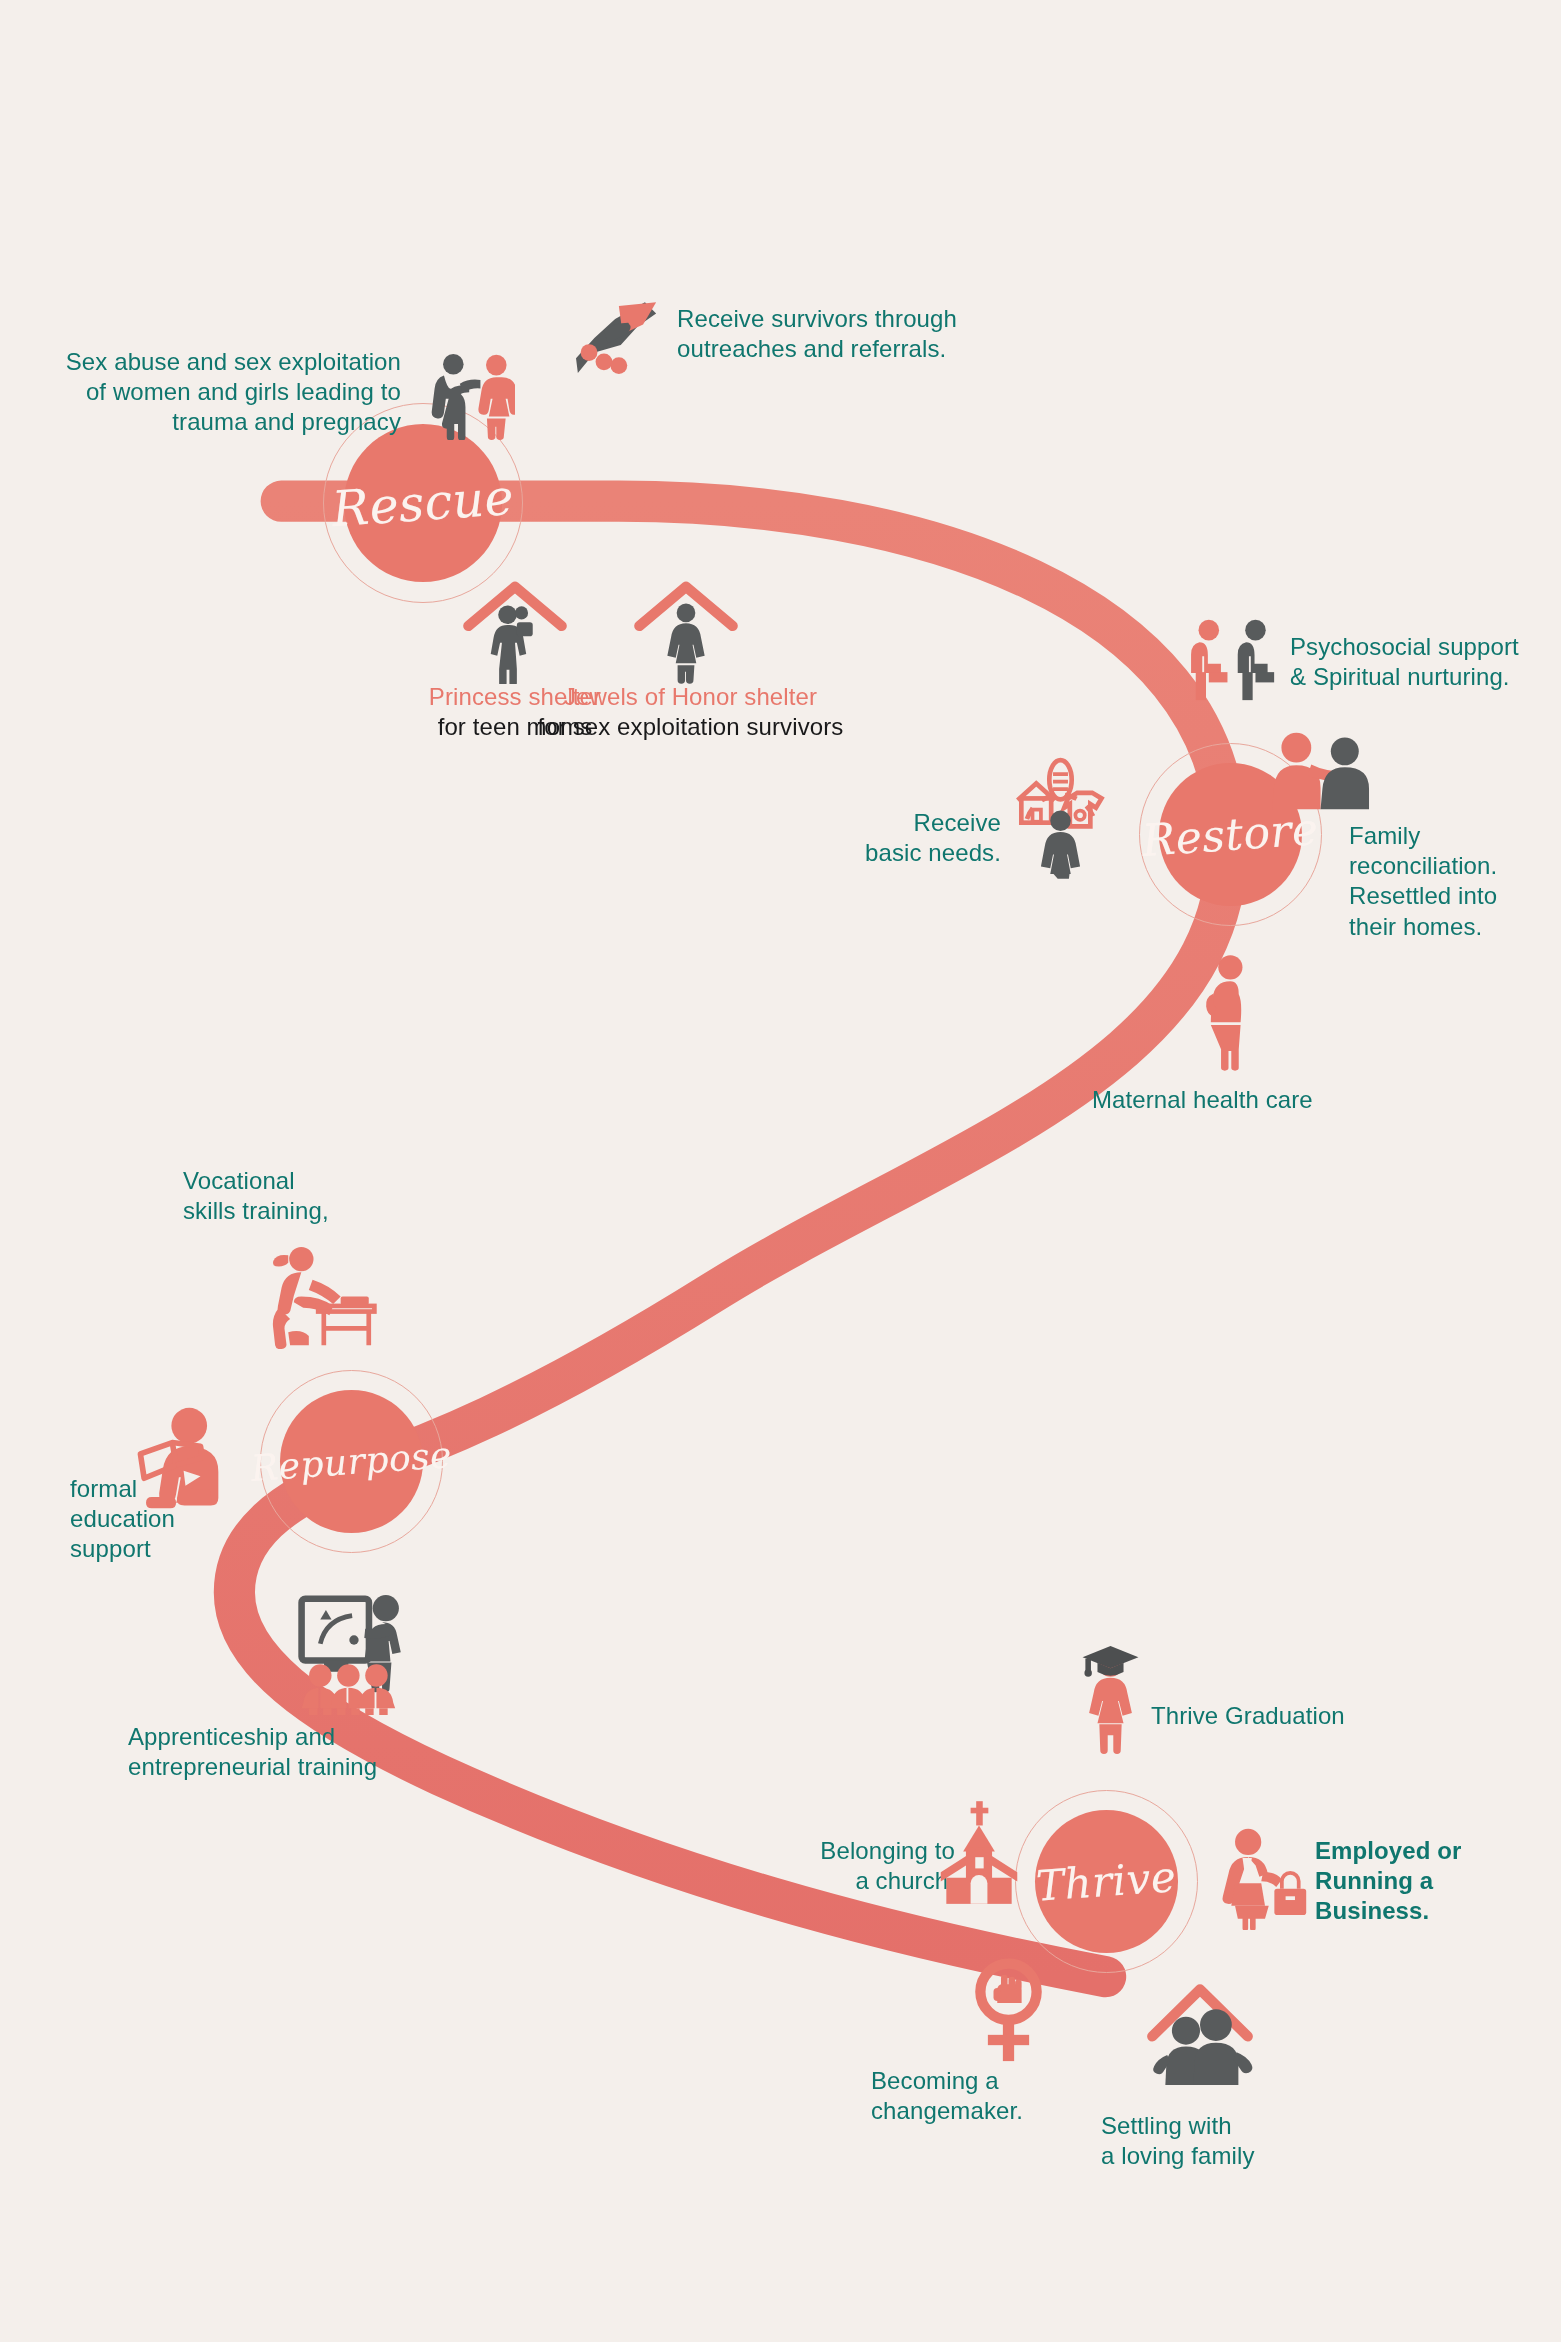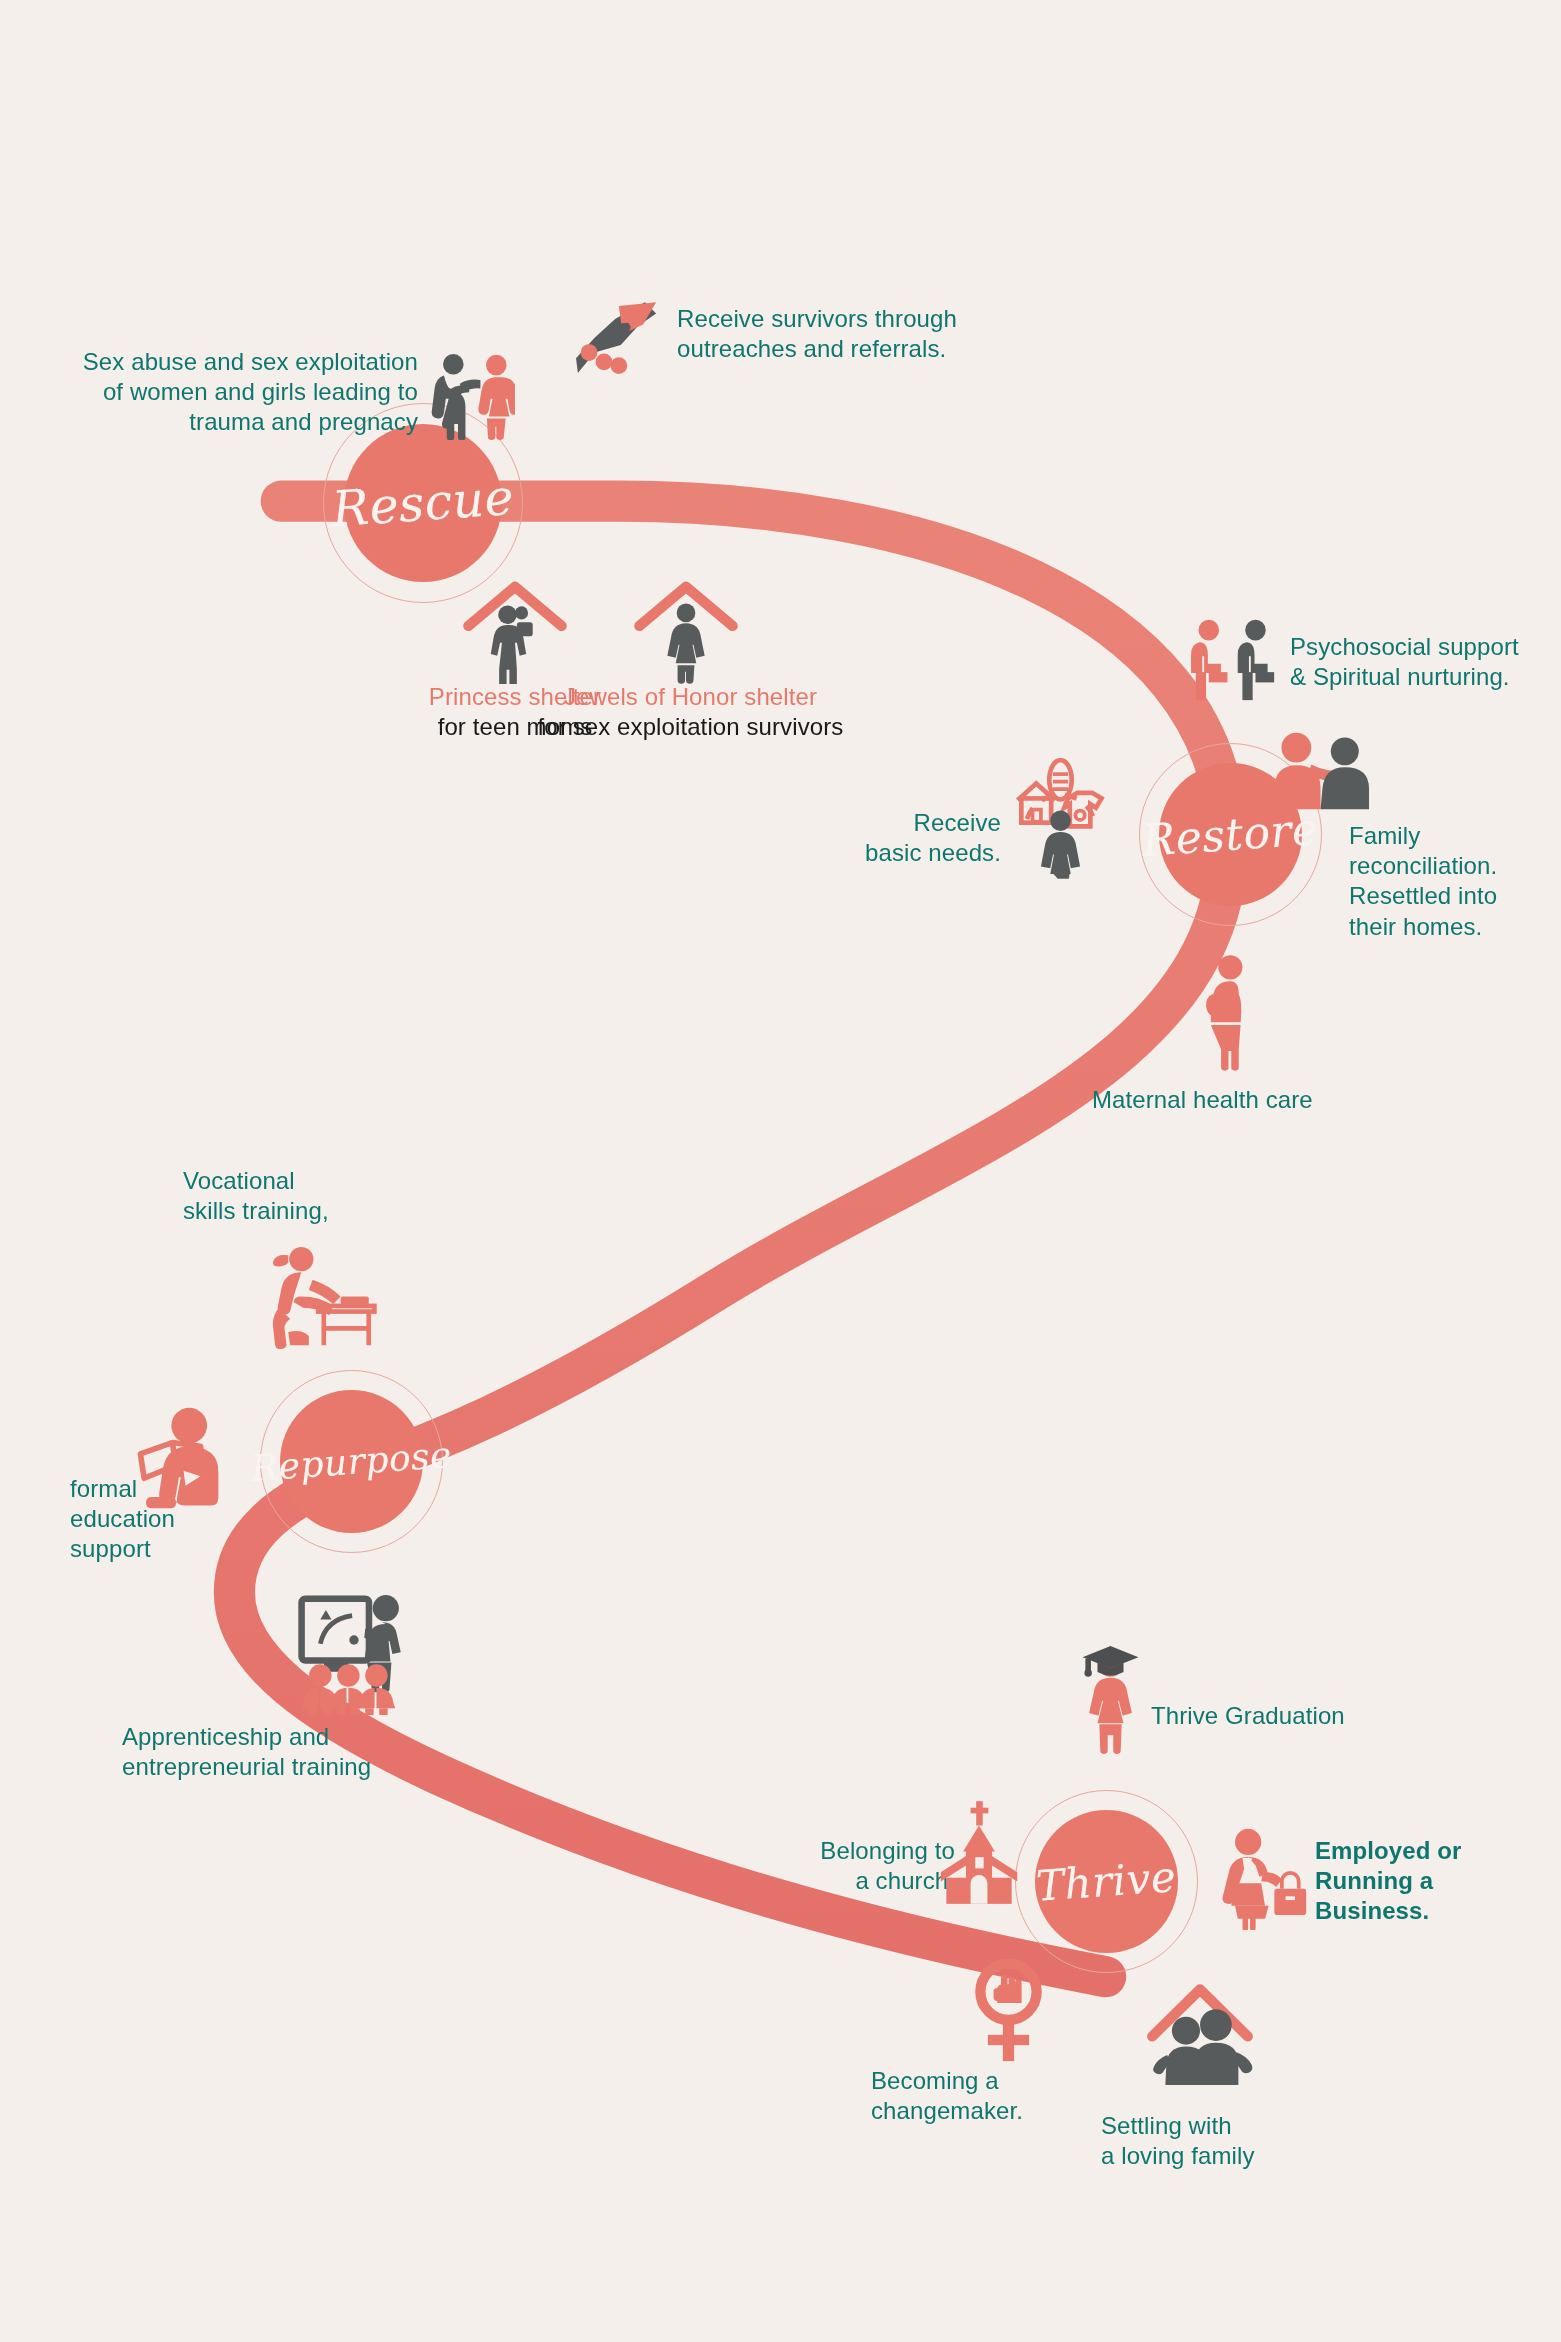"Sex abuse and sex exploitation" div.txt { left: 29px -> 12px }
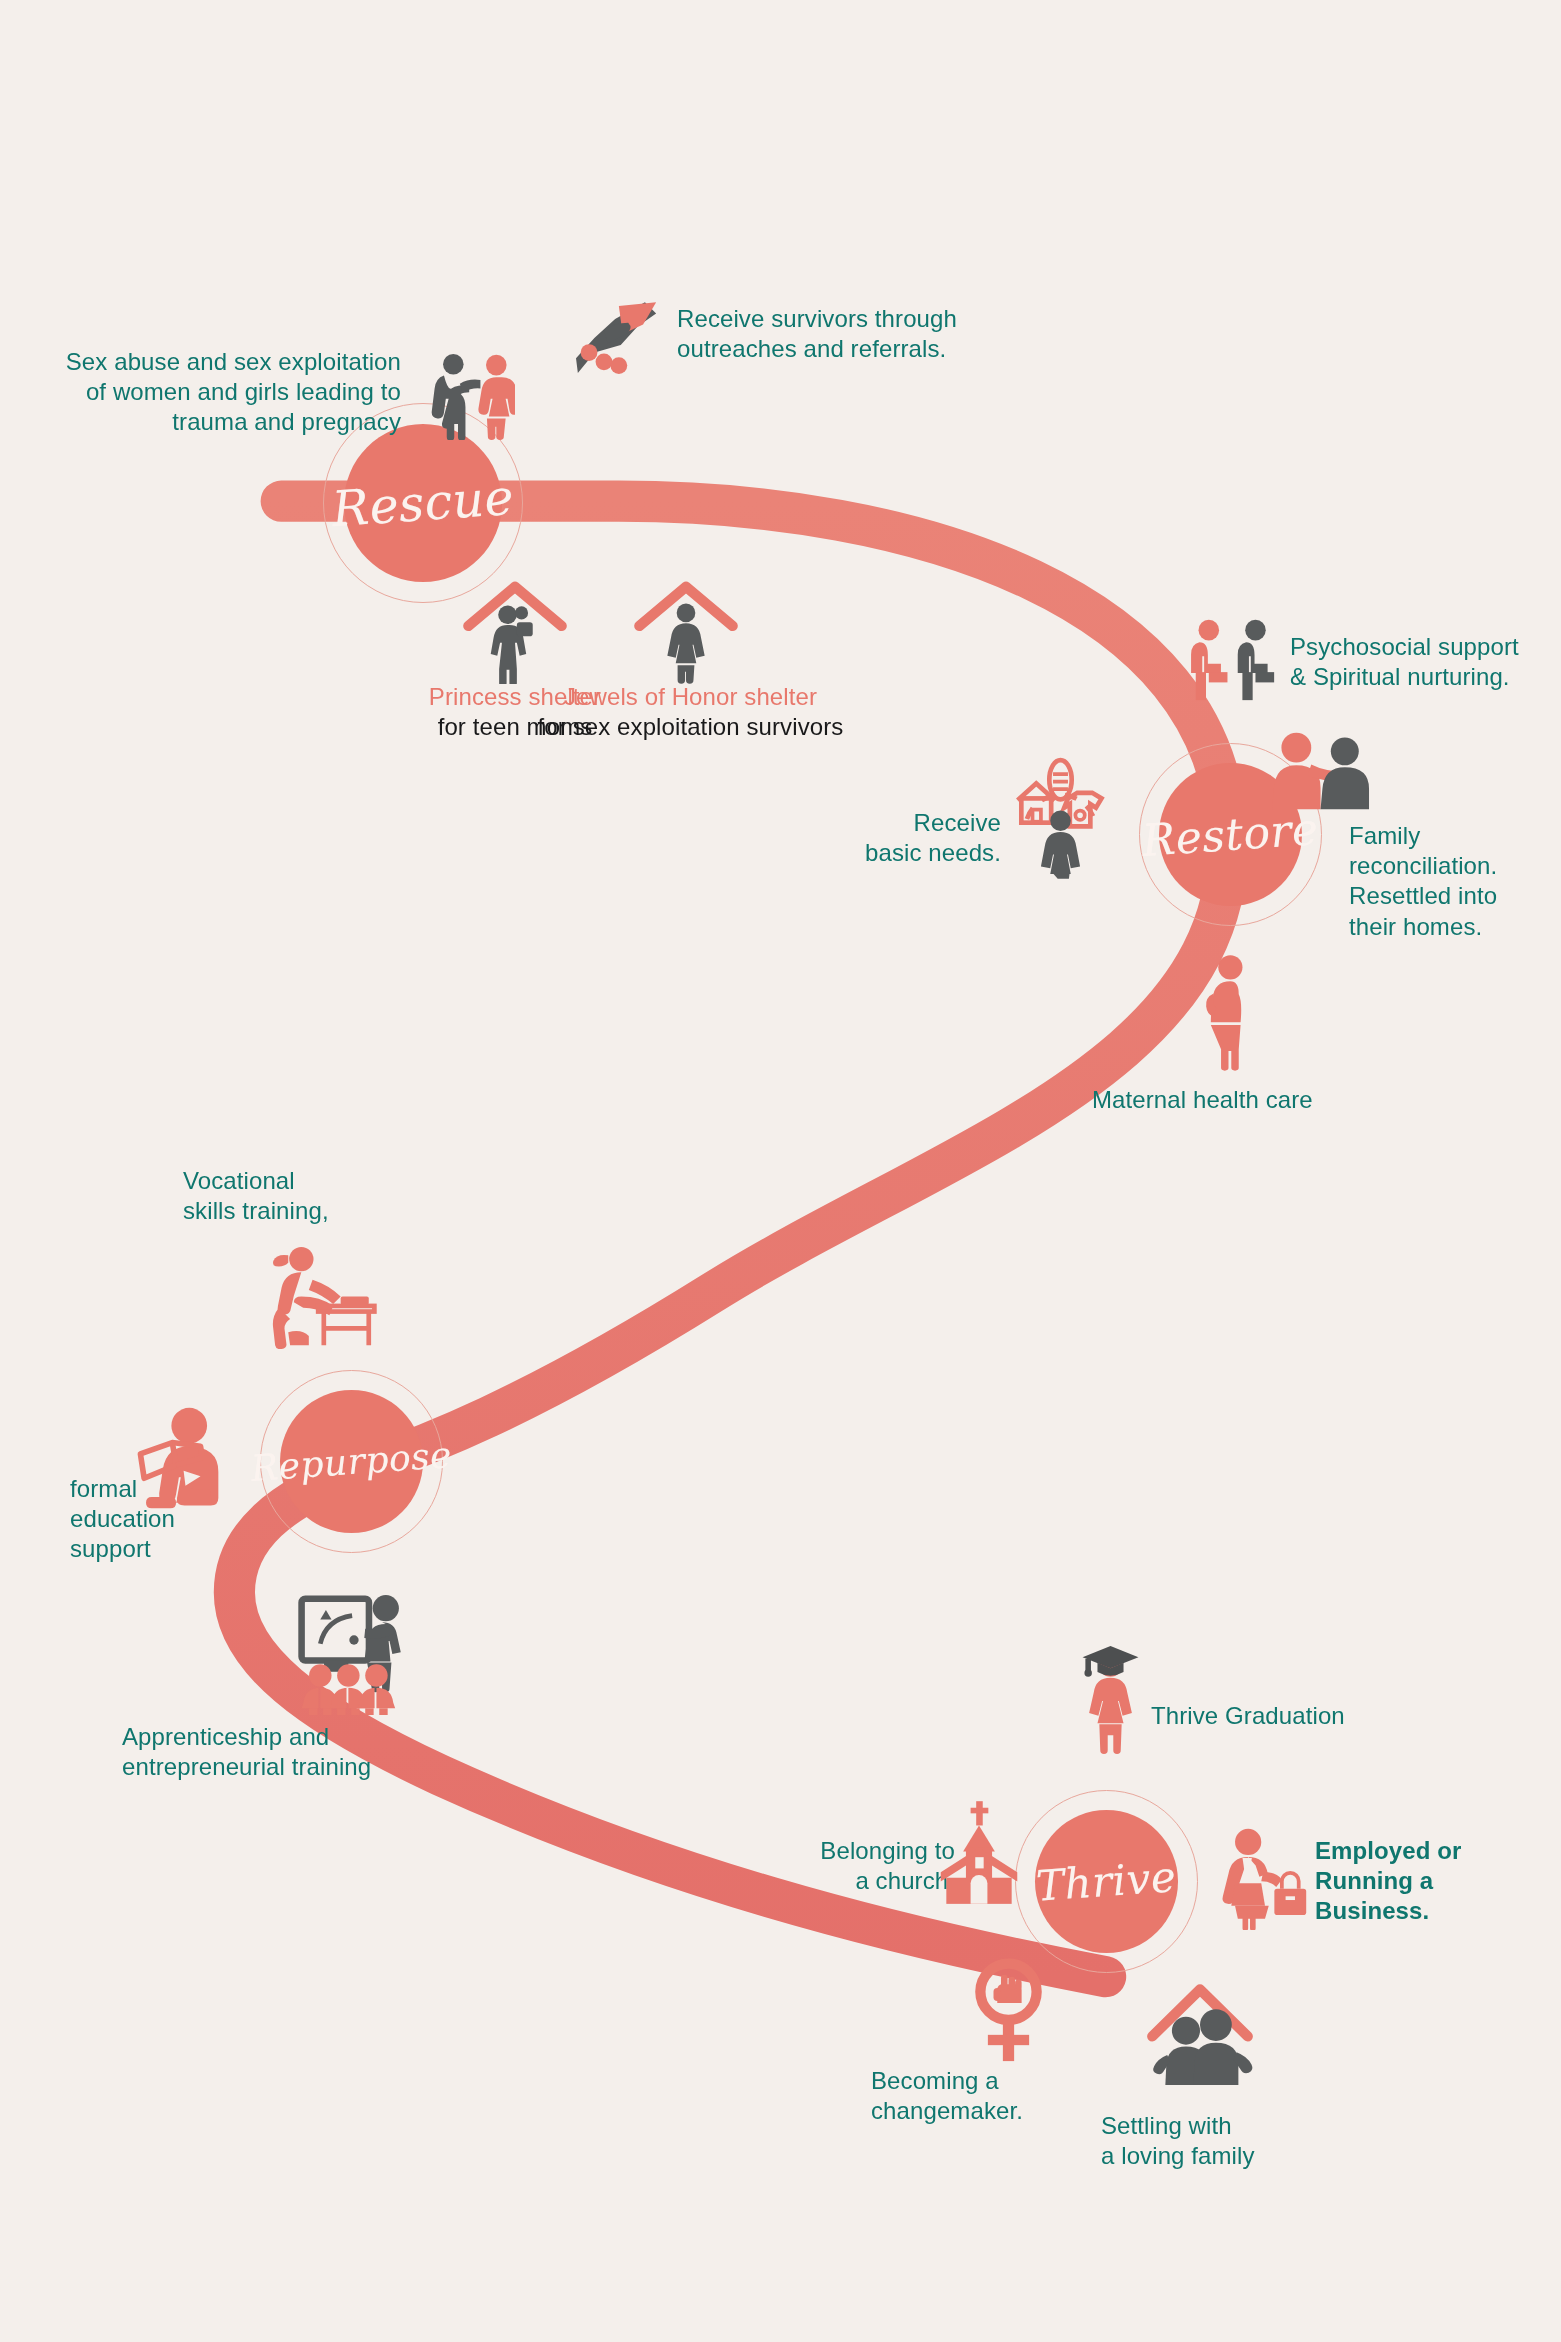"Apprenticeship and" div.txt { left: 122px -> 128px }
